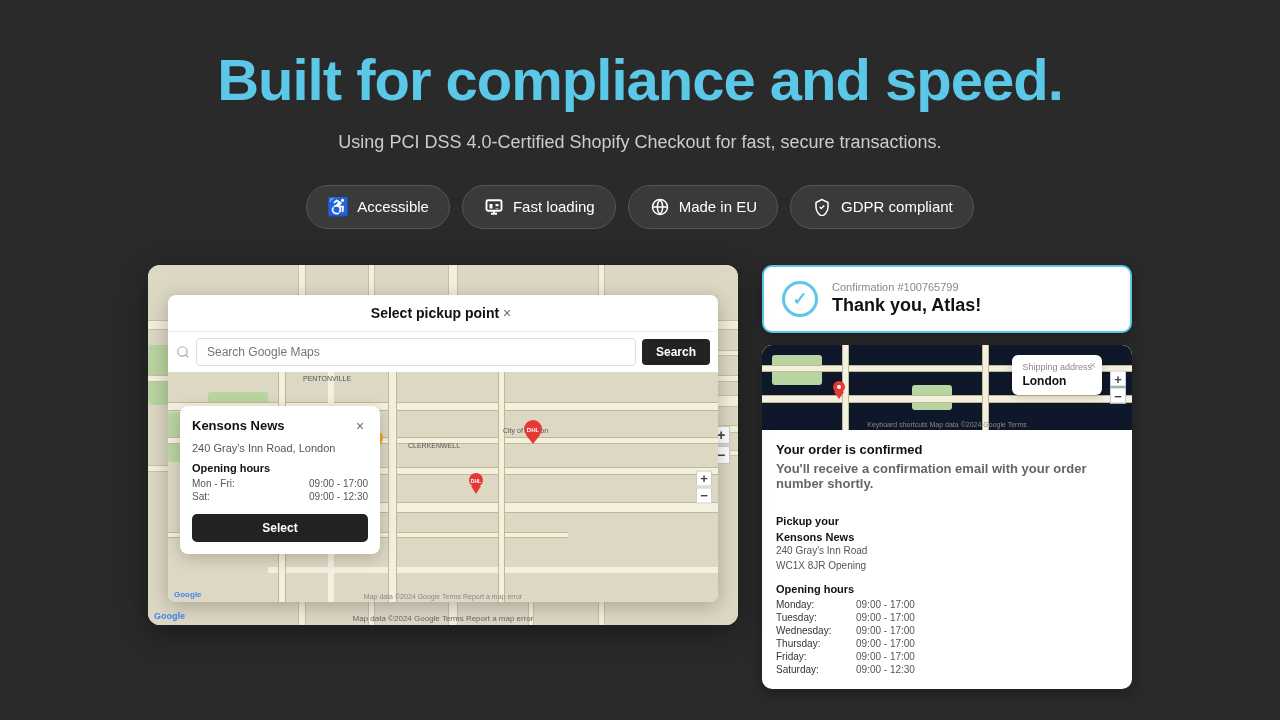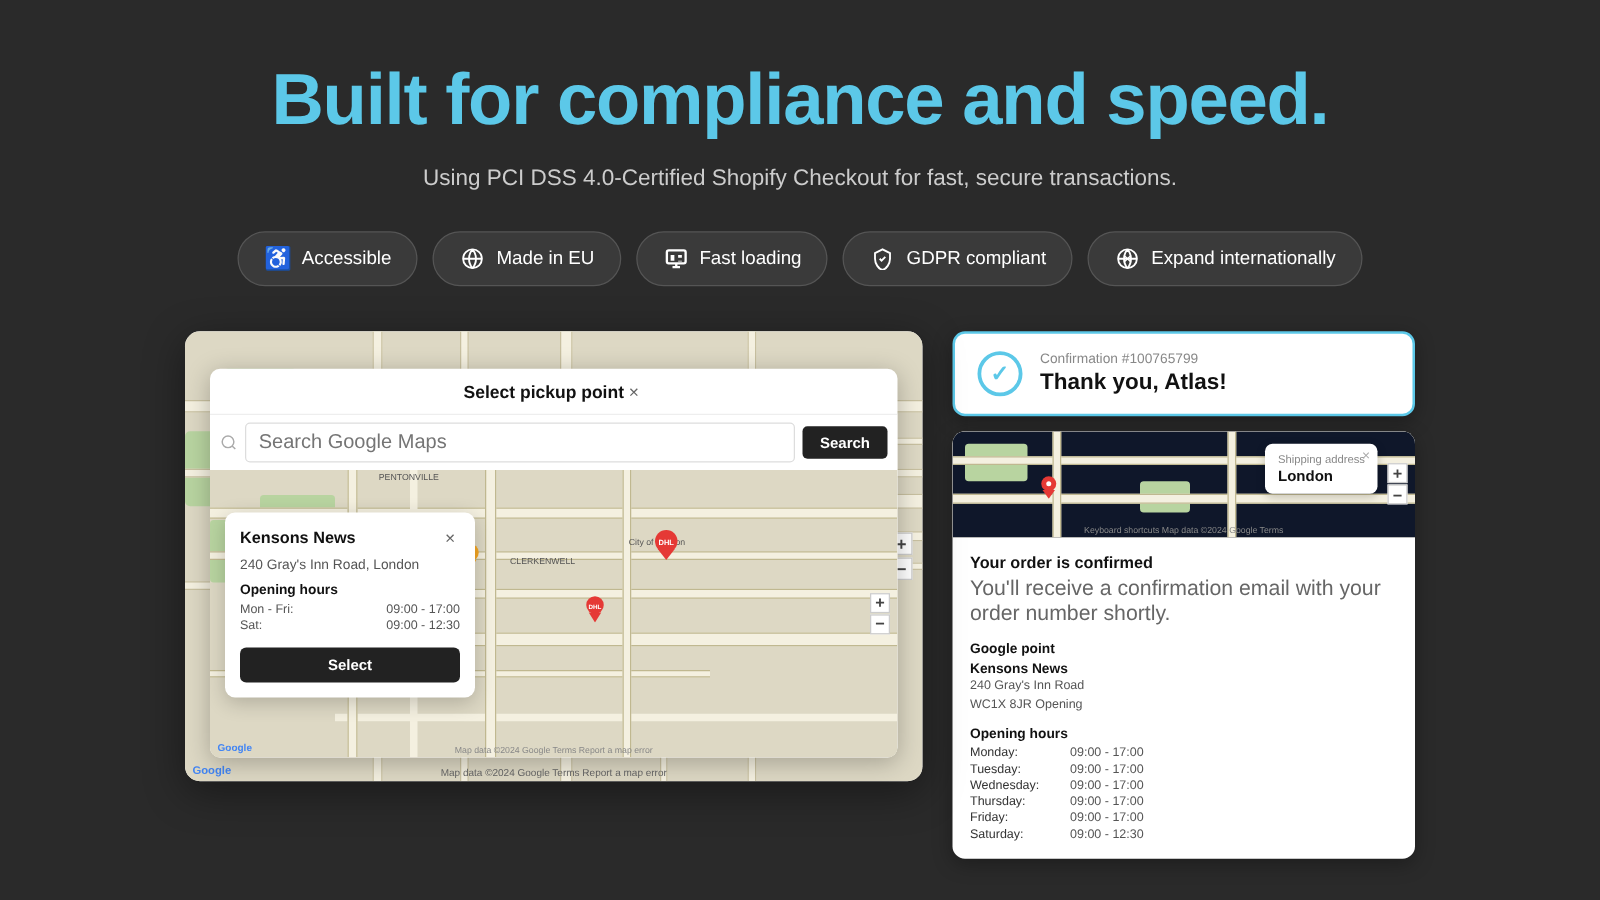"Made in EU" div.badge { order: before "Fast loading" -> after "Fast loading" }
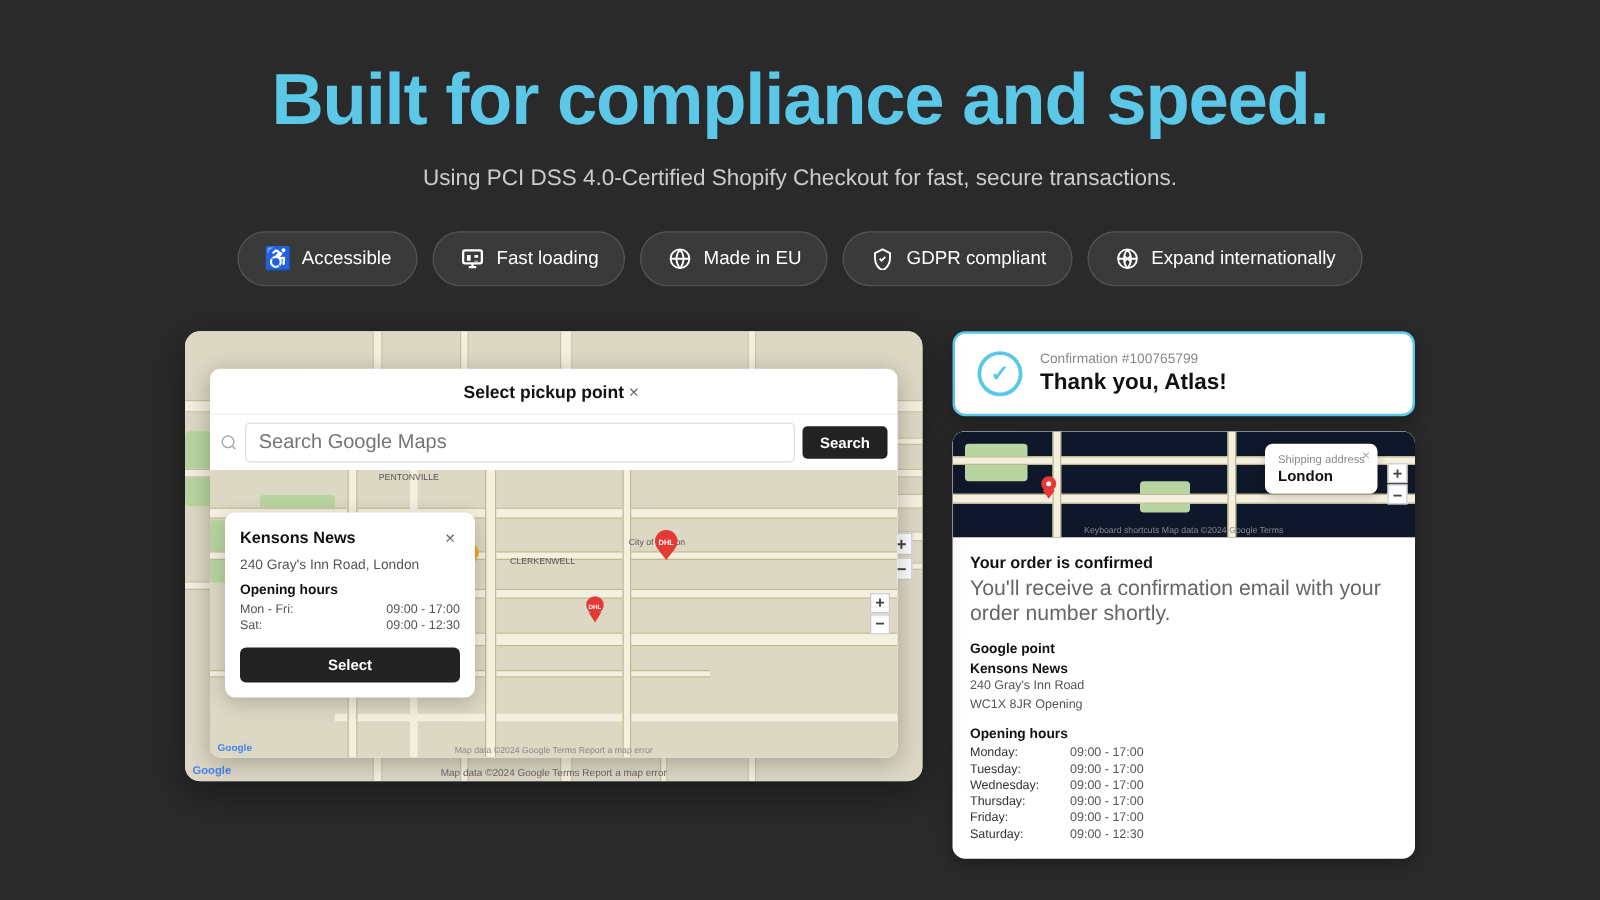"Expand internationally" div.badge { html: <div> <span> <svg> <circle></circle> <path></path> <path></path> </svg> </span> <span>Expand internationally</span> </div> -> none }
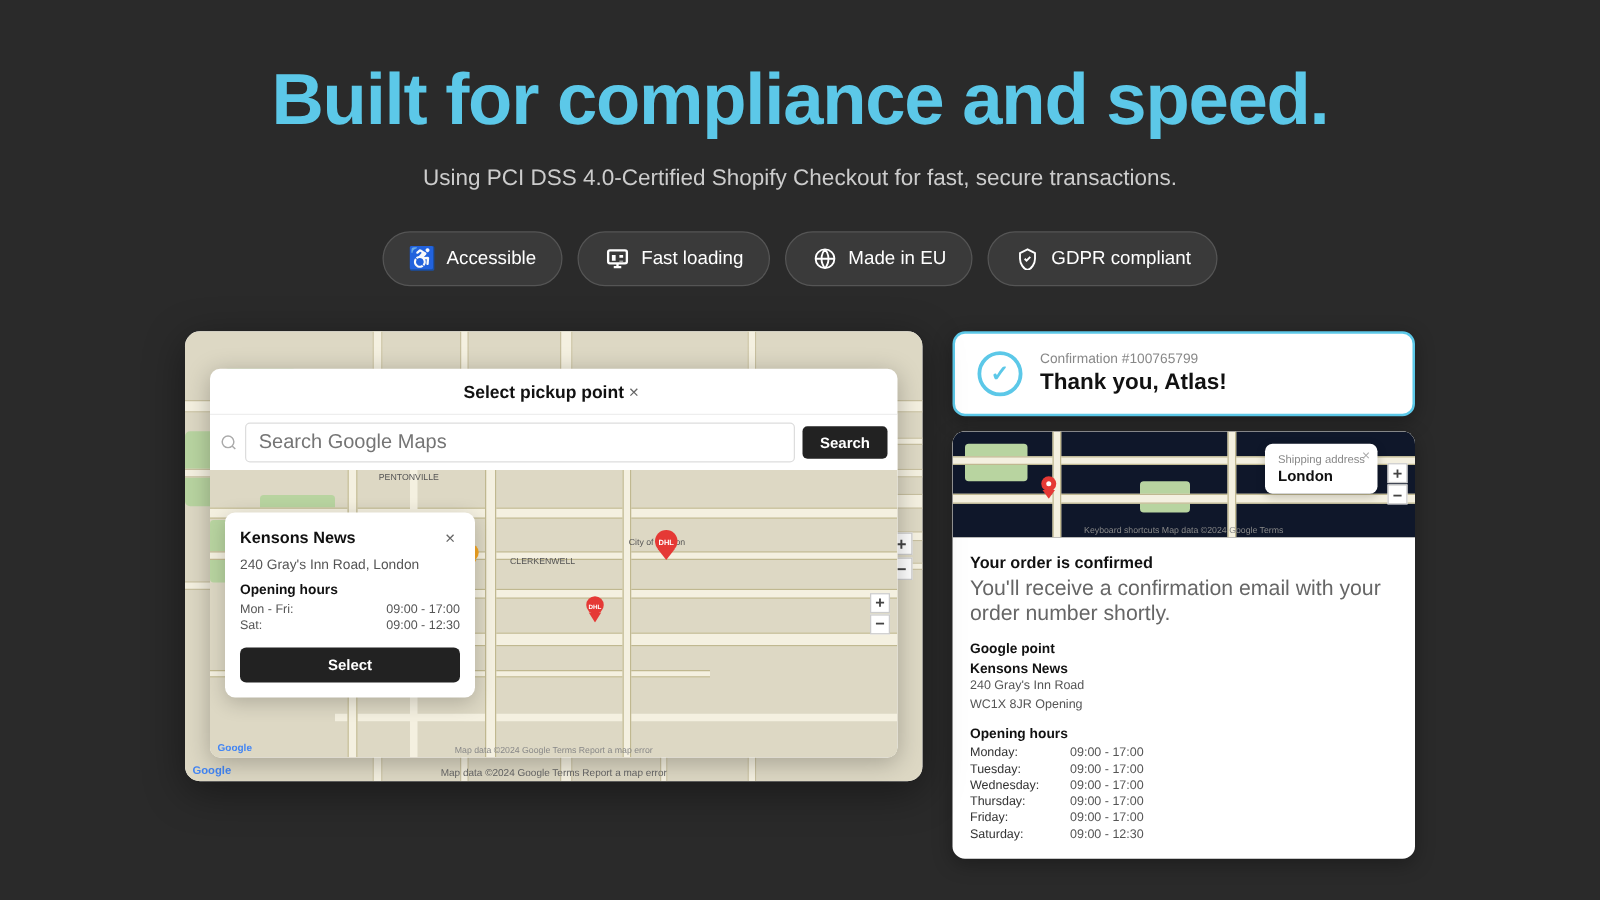"Search Google Maps" .modal-search-input { font-size: 16px -> 12px }
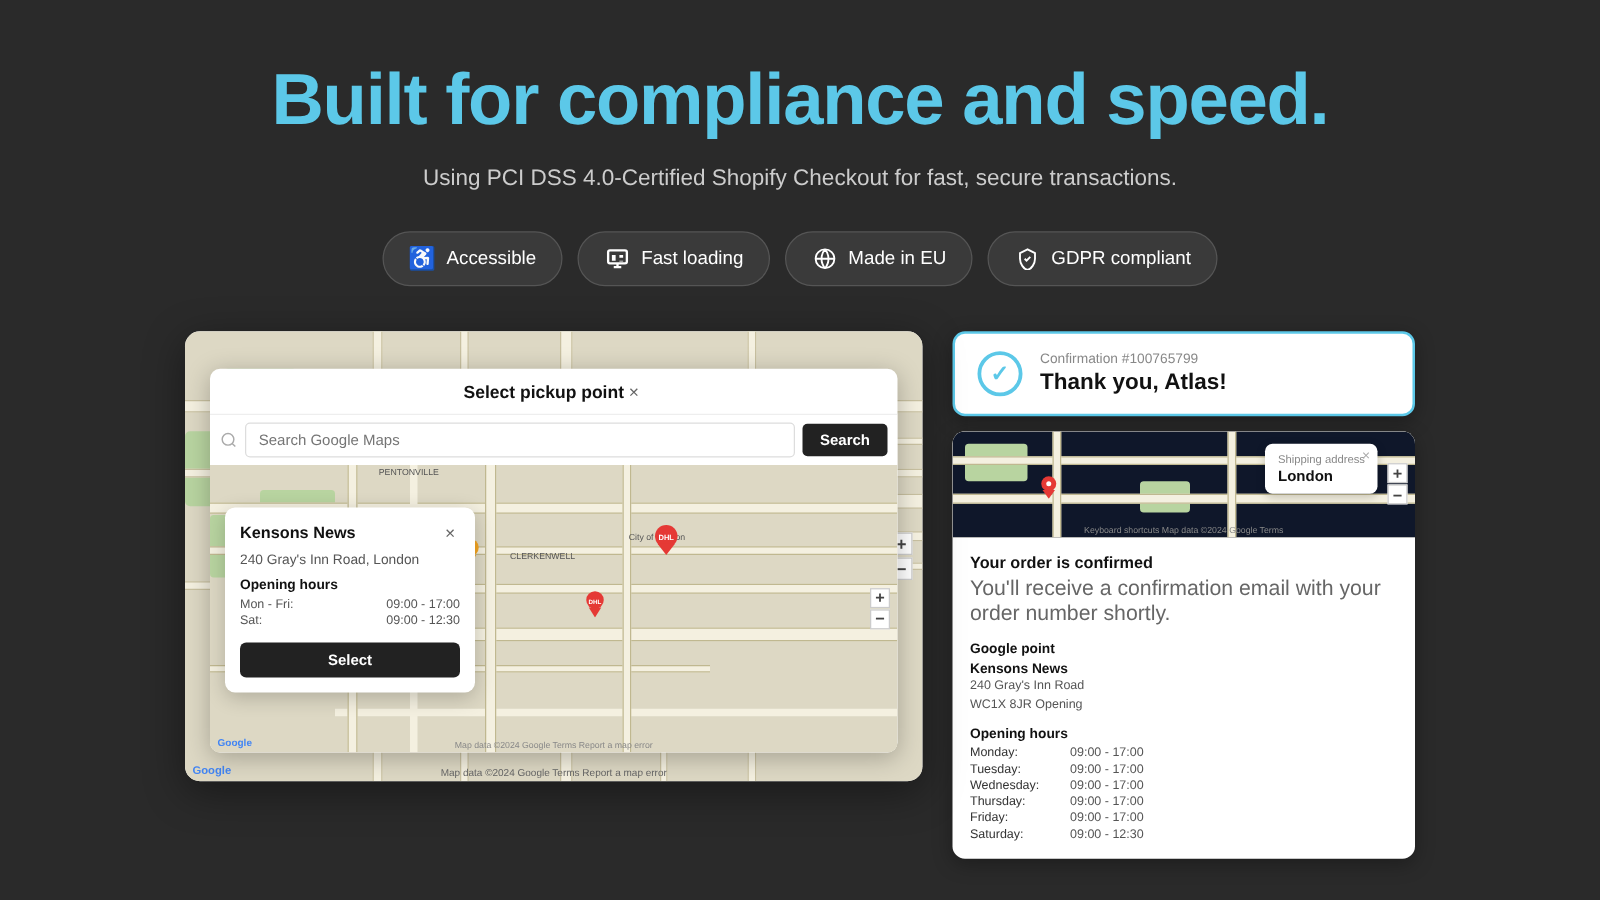"You'll receive a confirmation email" .order-confirmed-sub { font-size: 17px -> 13px; font-weight: none -> bold; margin-bottom: 12px -> 24px }
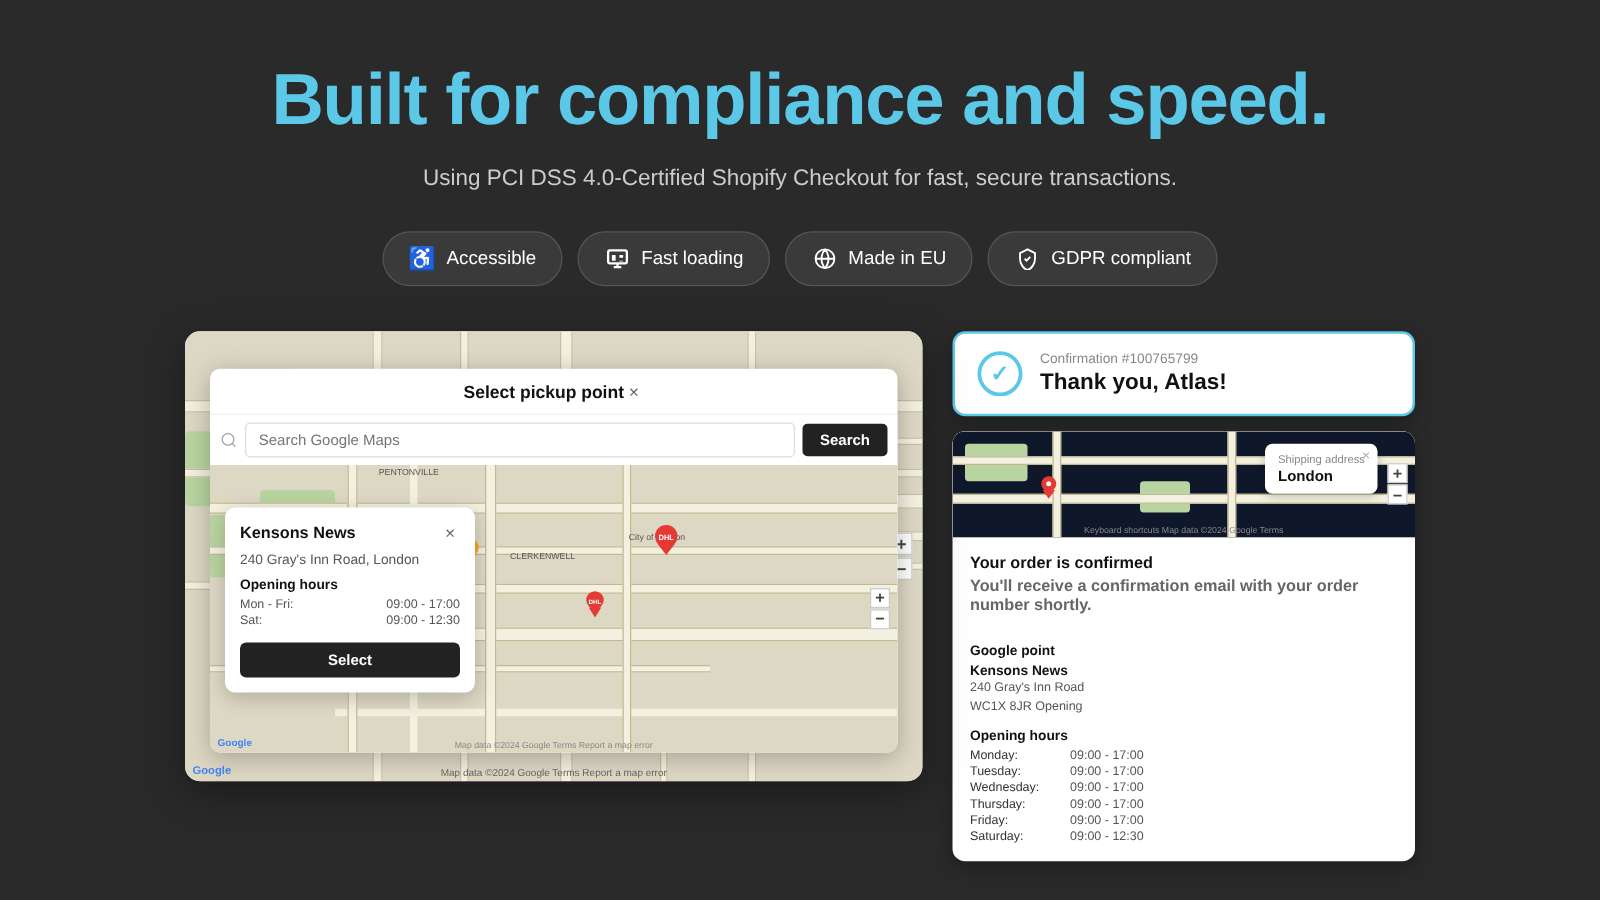"Google point" div.pickup-point-label { text: Google point -> Pickup your }
